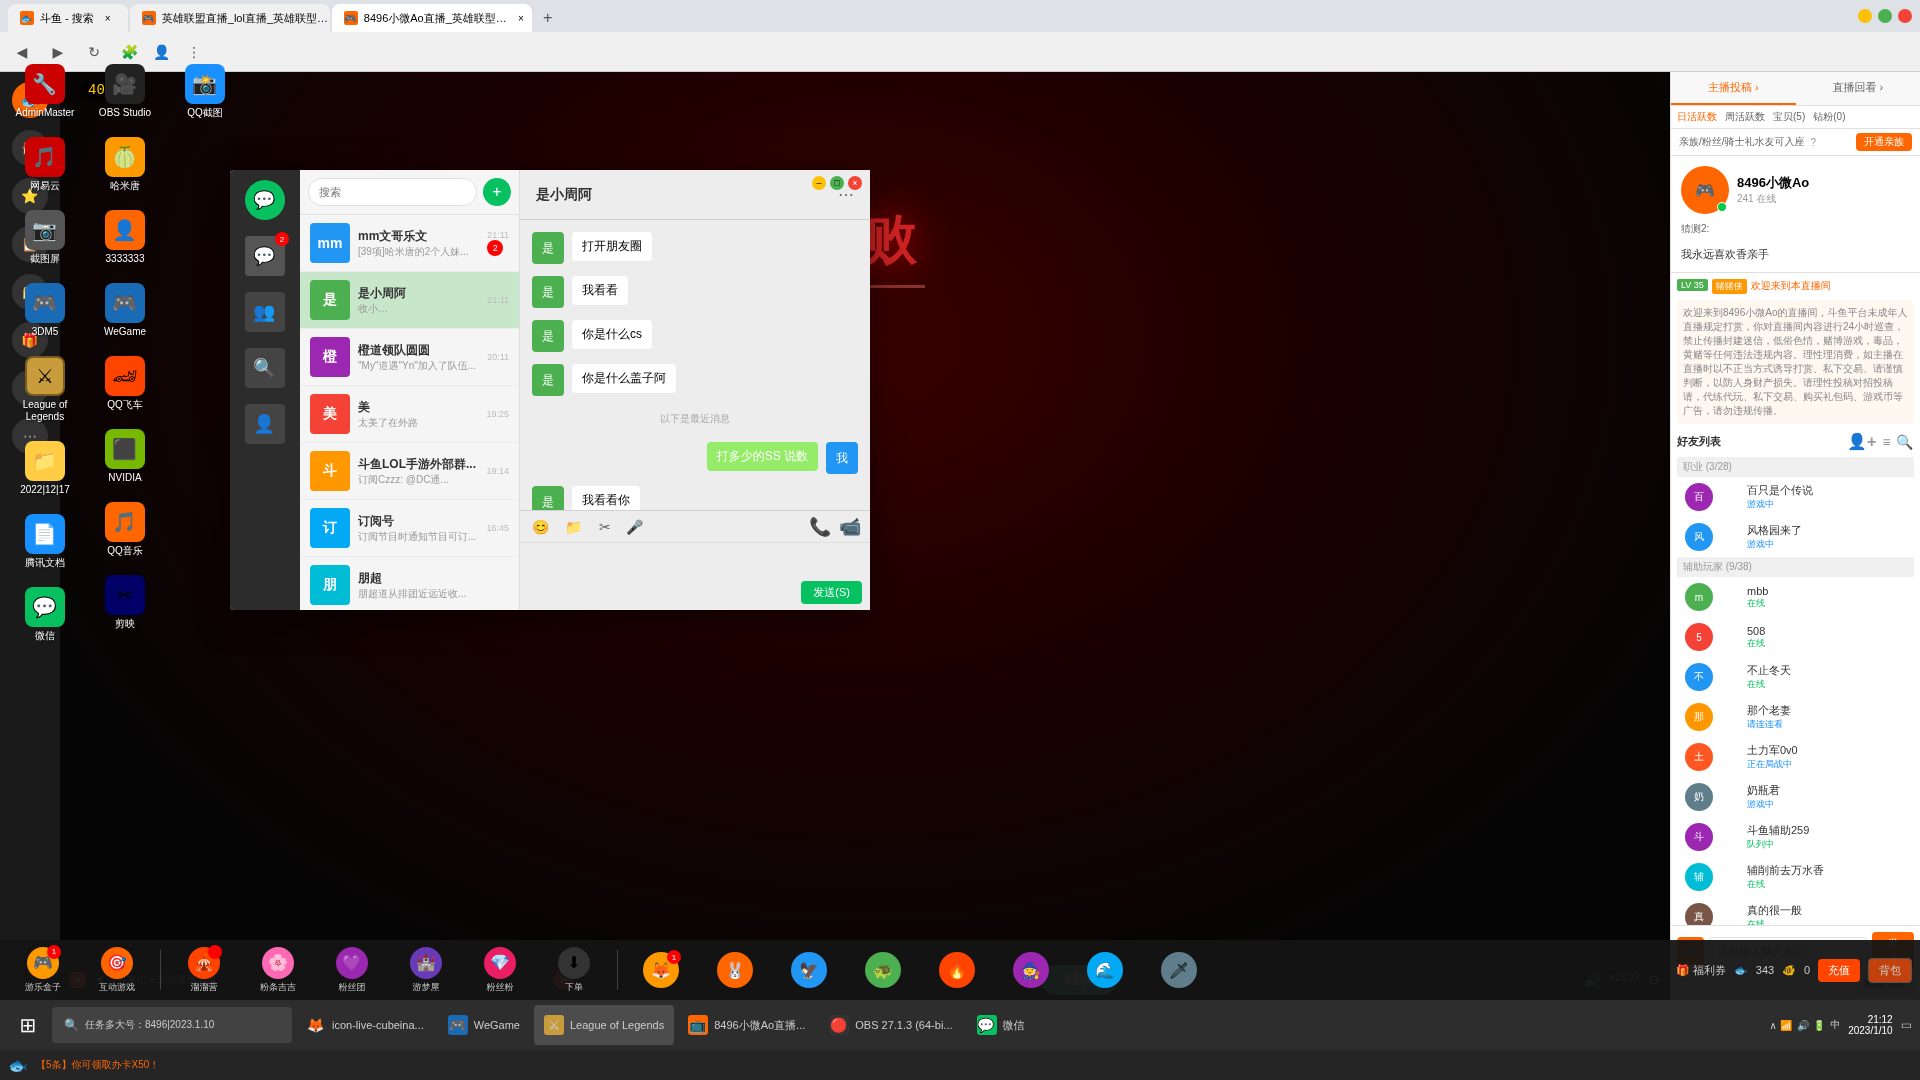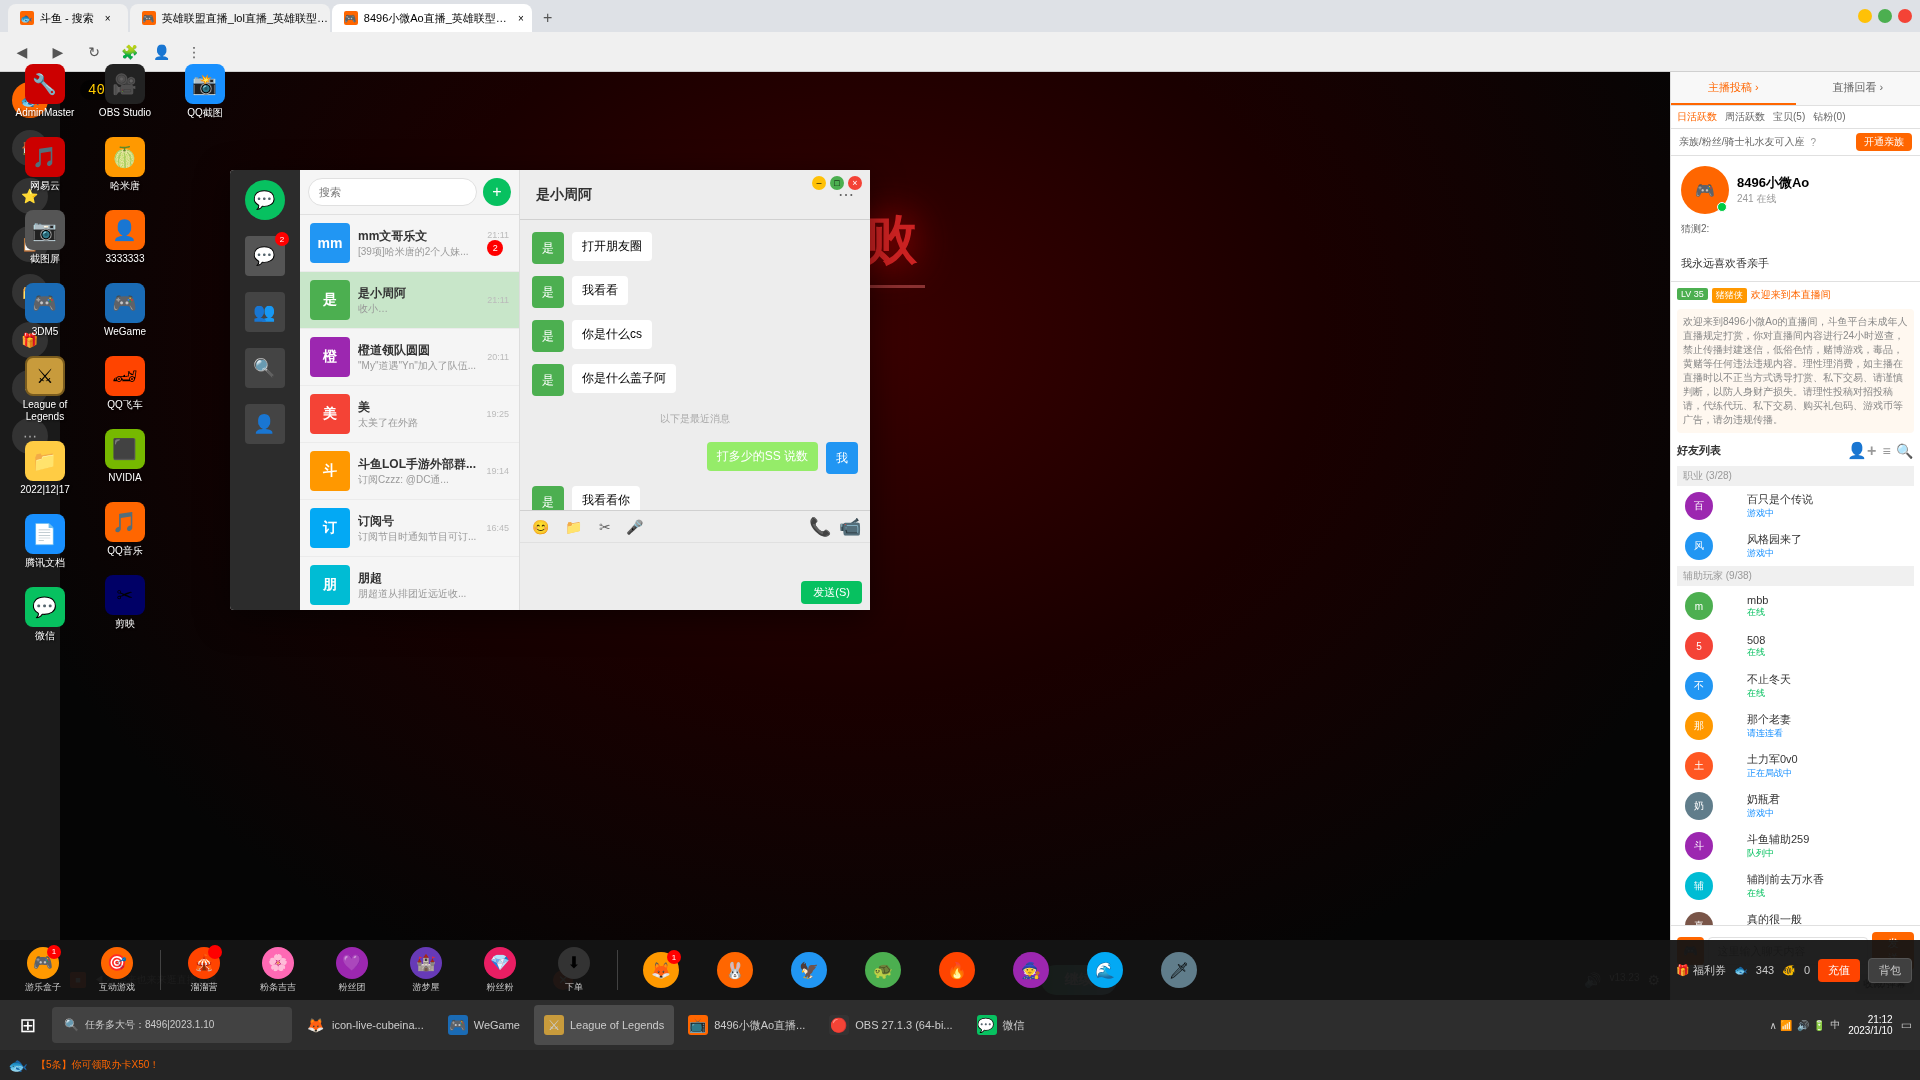"猜测2:" div { margin-bottom: 20px -> 11px }
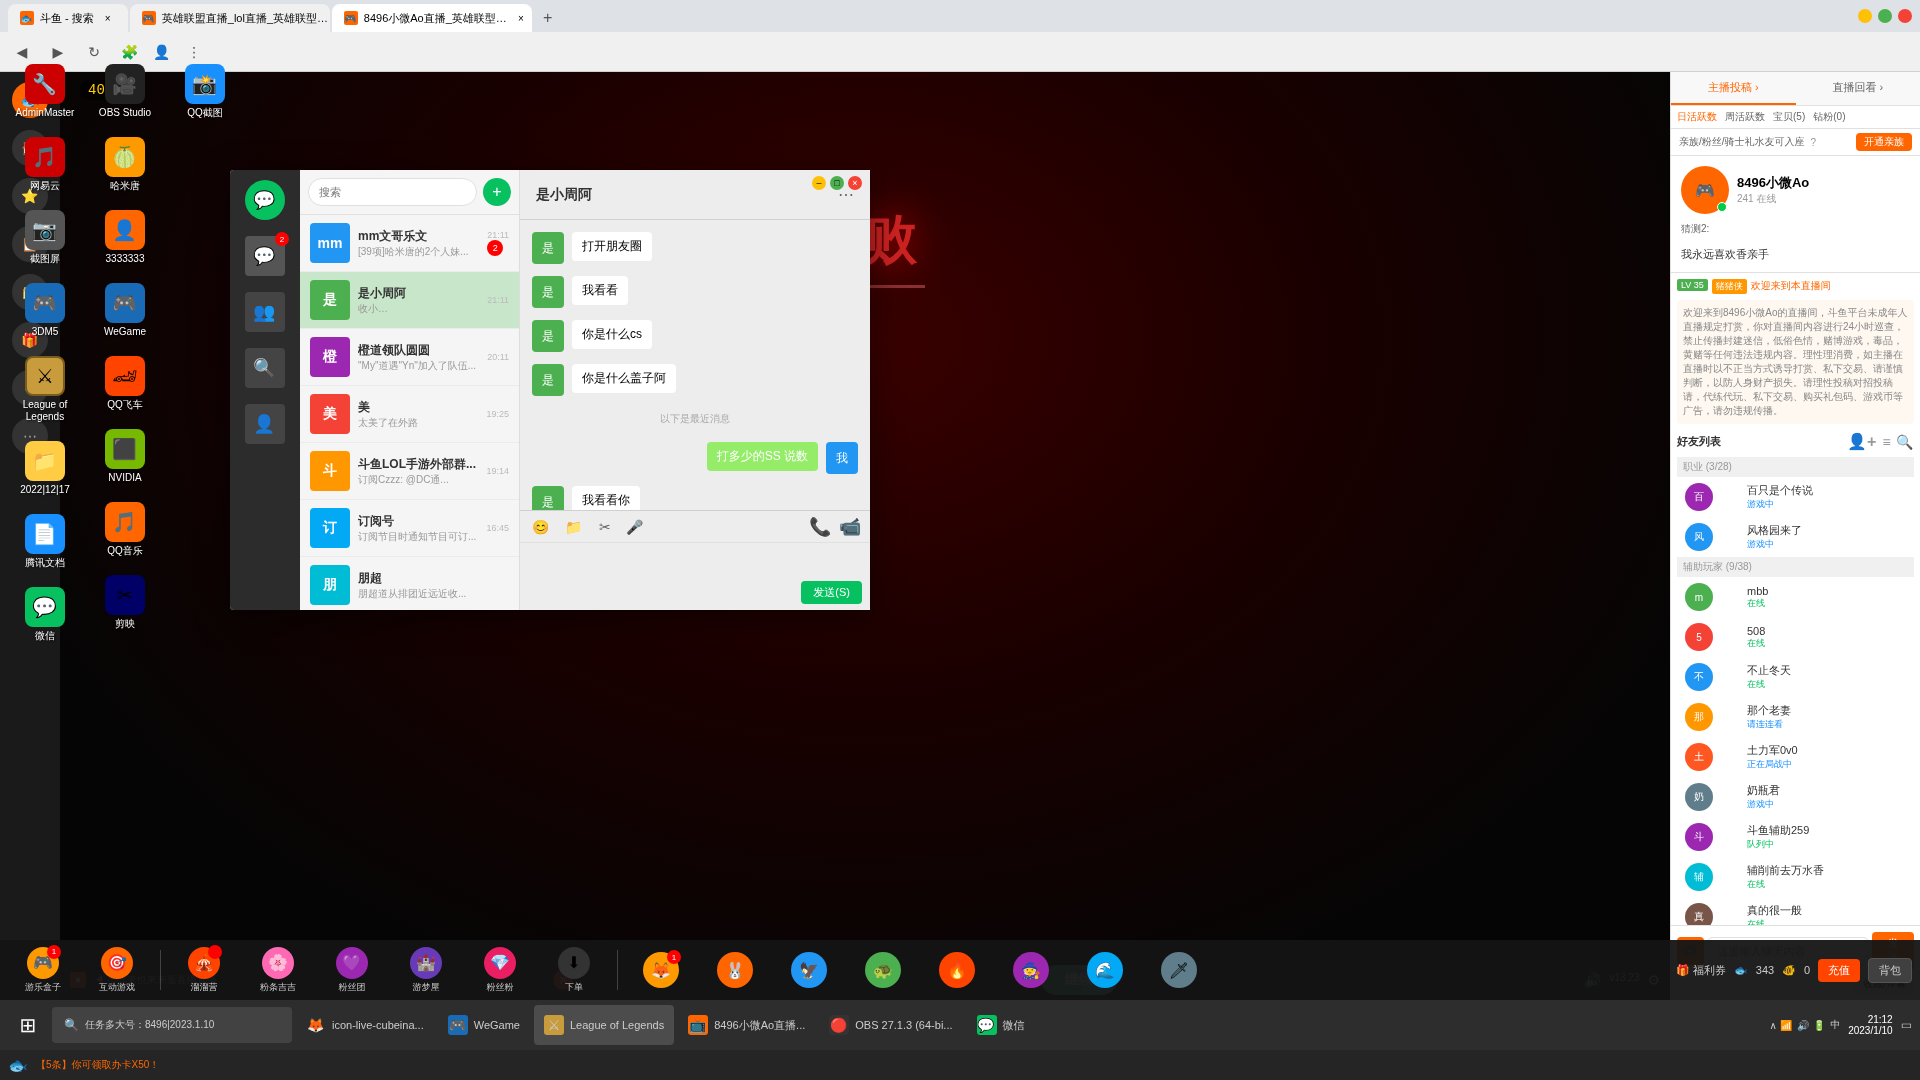"背包" .bag-btn { background: #404040 -> #c2410c }
